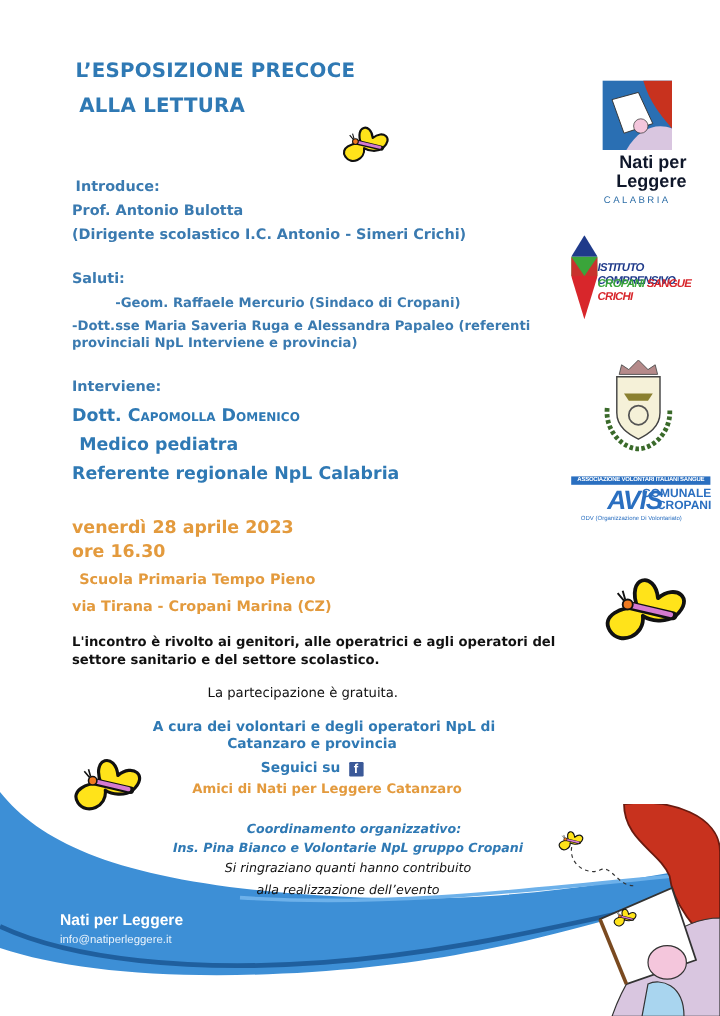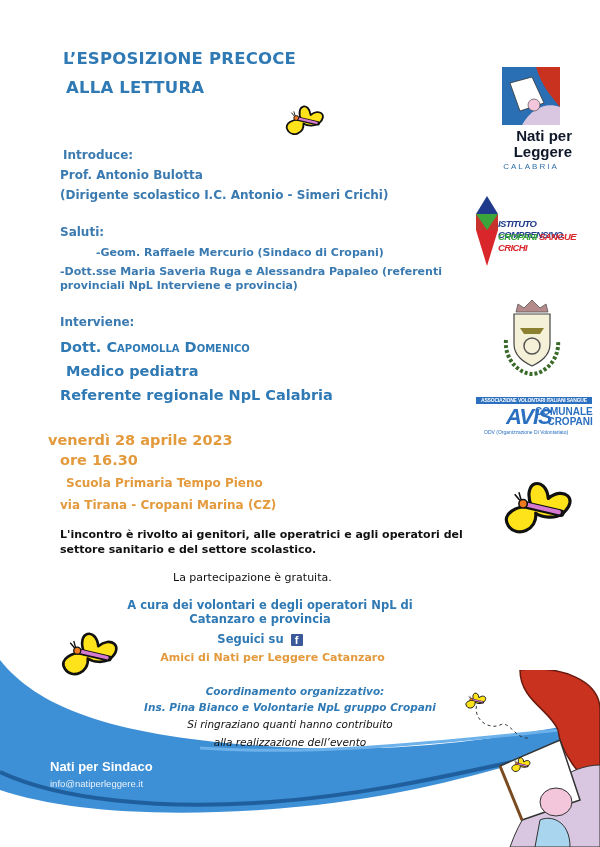"venerdì 28 aprile 2023" div.abs { left: 48px -> 60px }
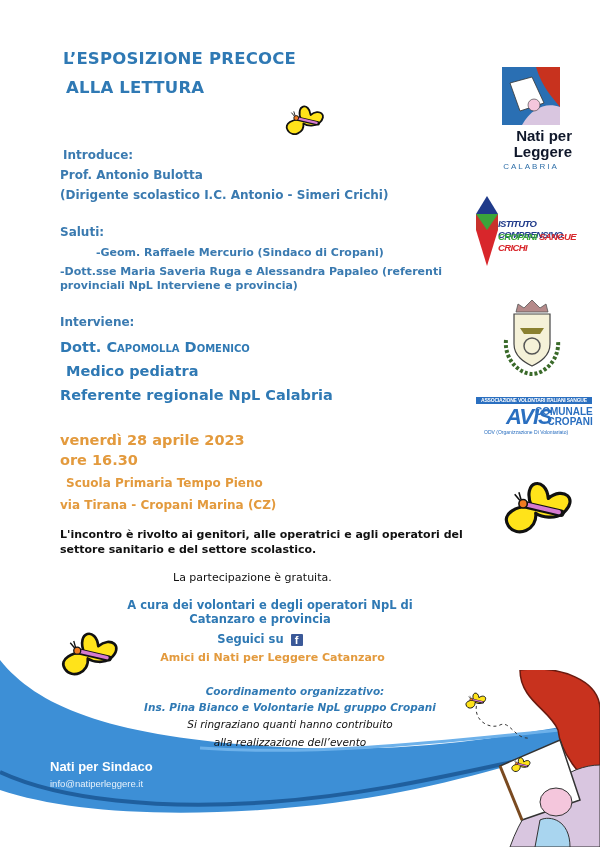"Nati per Sindaco" div.abs { text: Sindaco -> Leggere }
